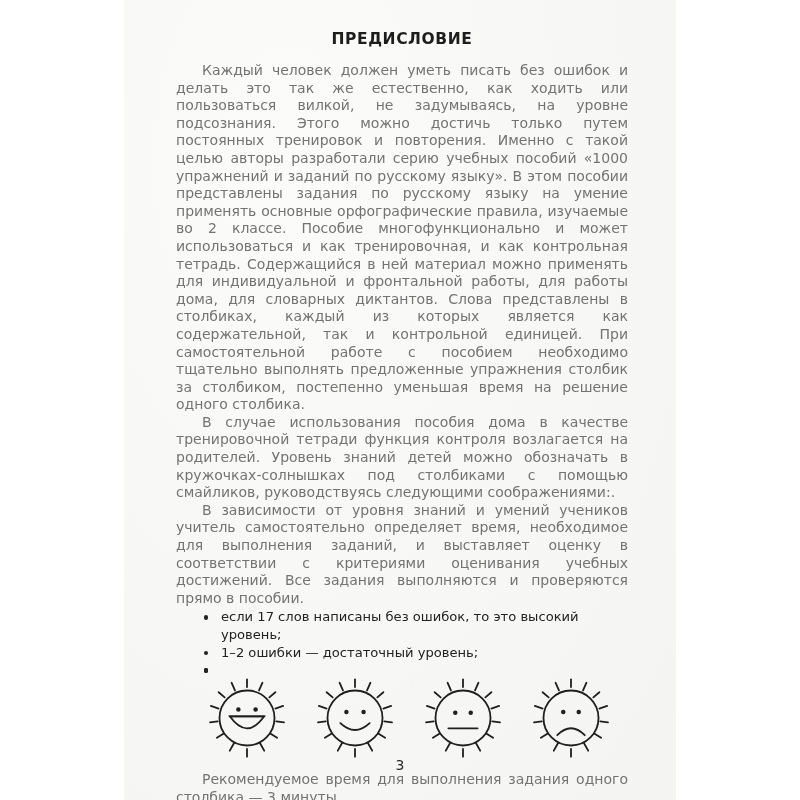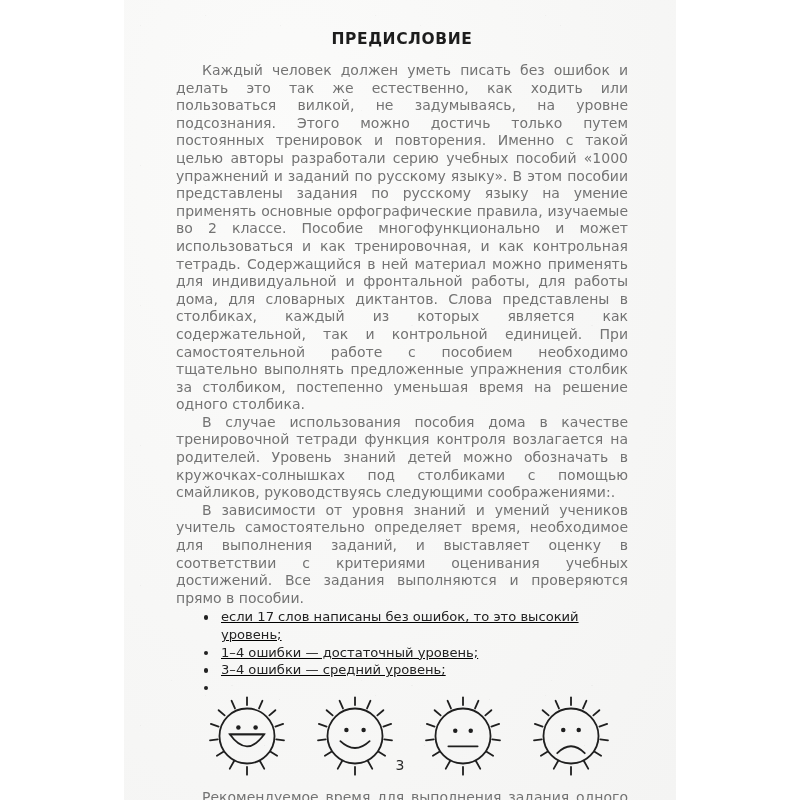"если 17 слов написаны без" .bullets { text-decoration: underline -> none }
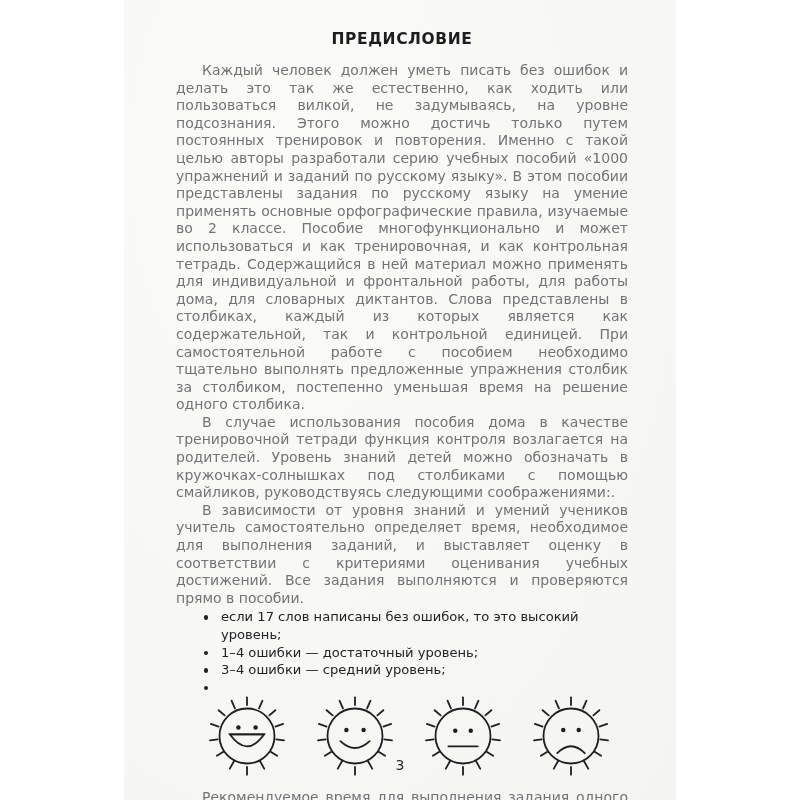"1–4 ошибки — достаточный уровень;" span { text: 4 -> 2 }
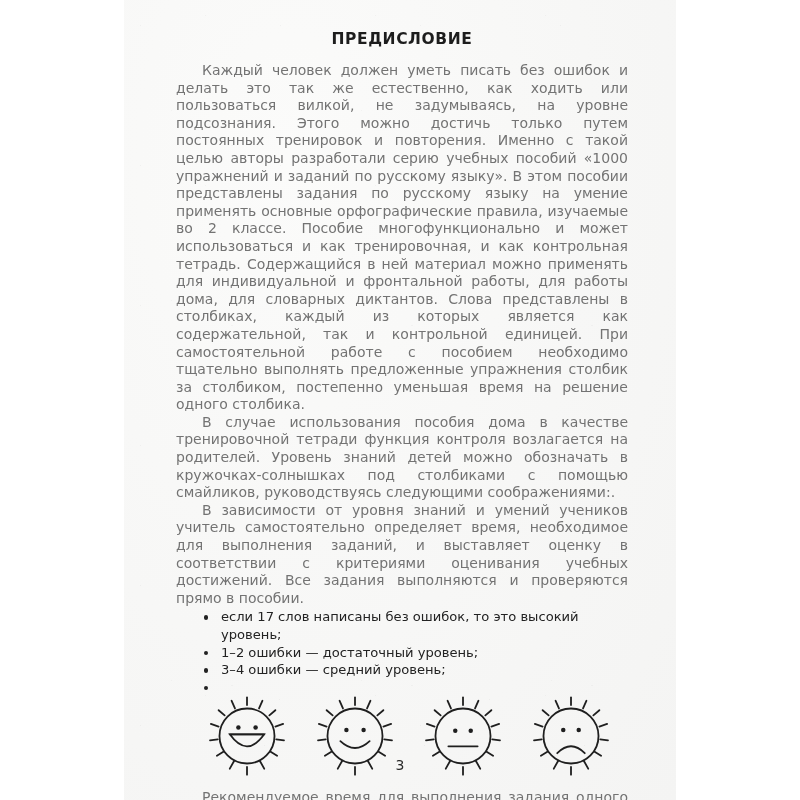"3–4 ошибки — средний уровень;" span { html: <span>3–4 ошибки — средний уровень;</span> -> none }
